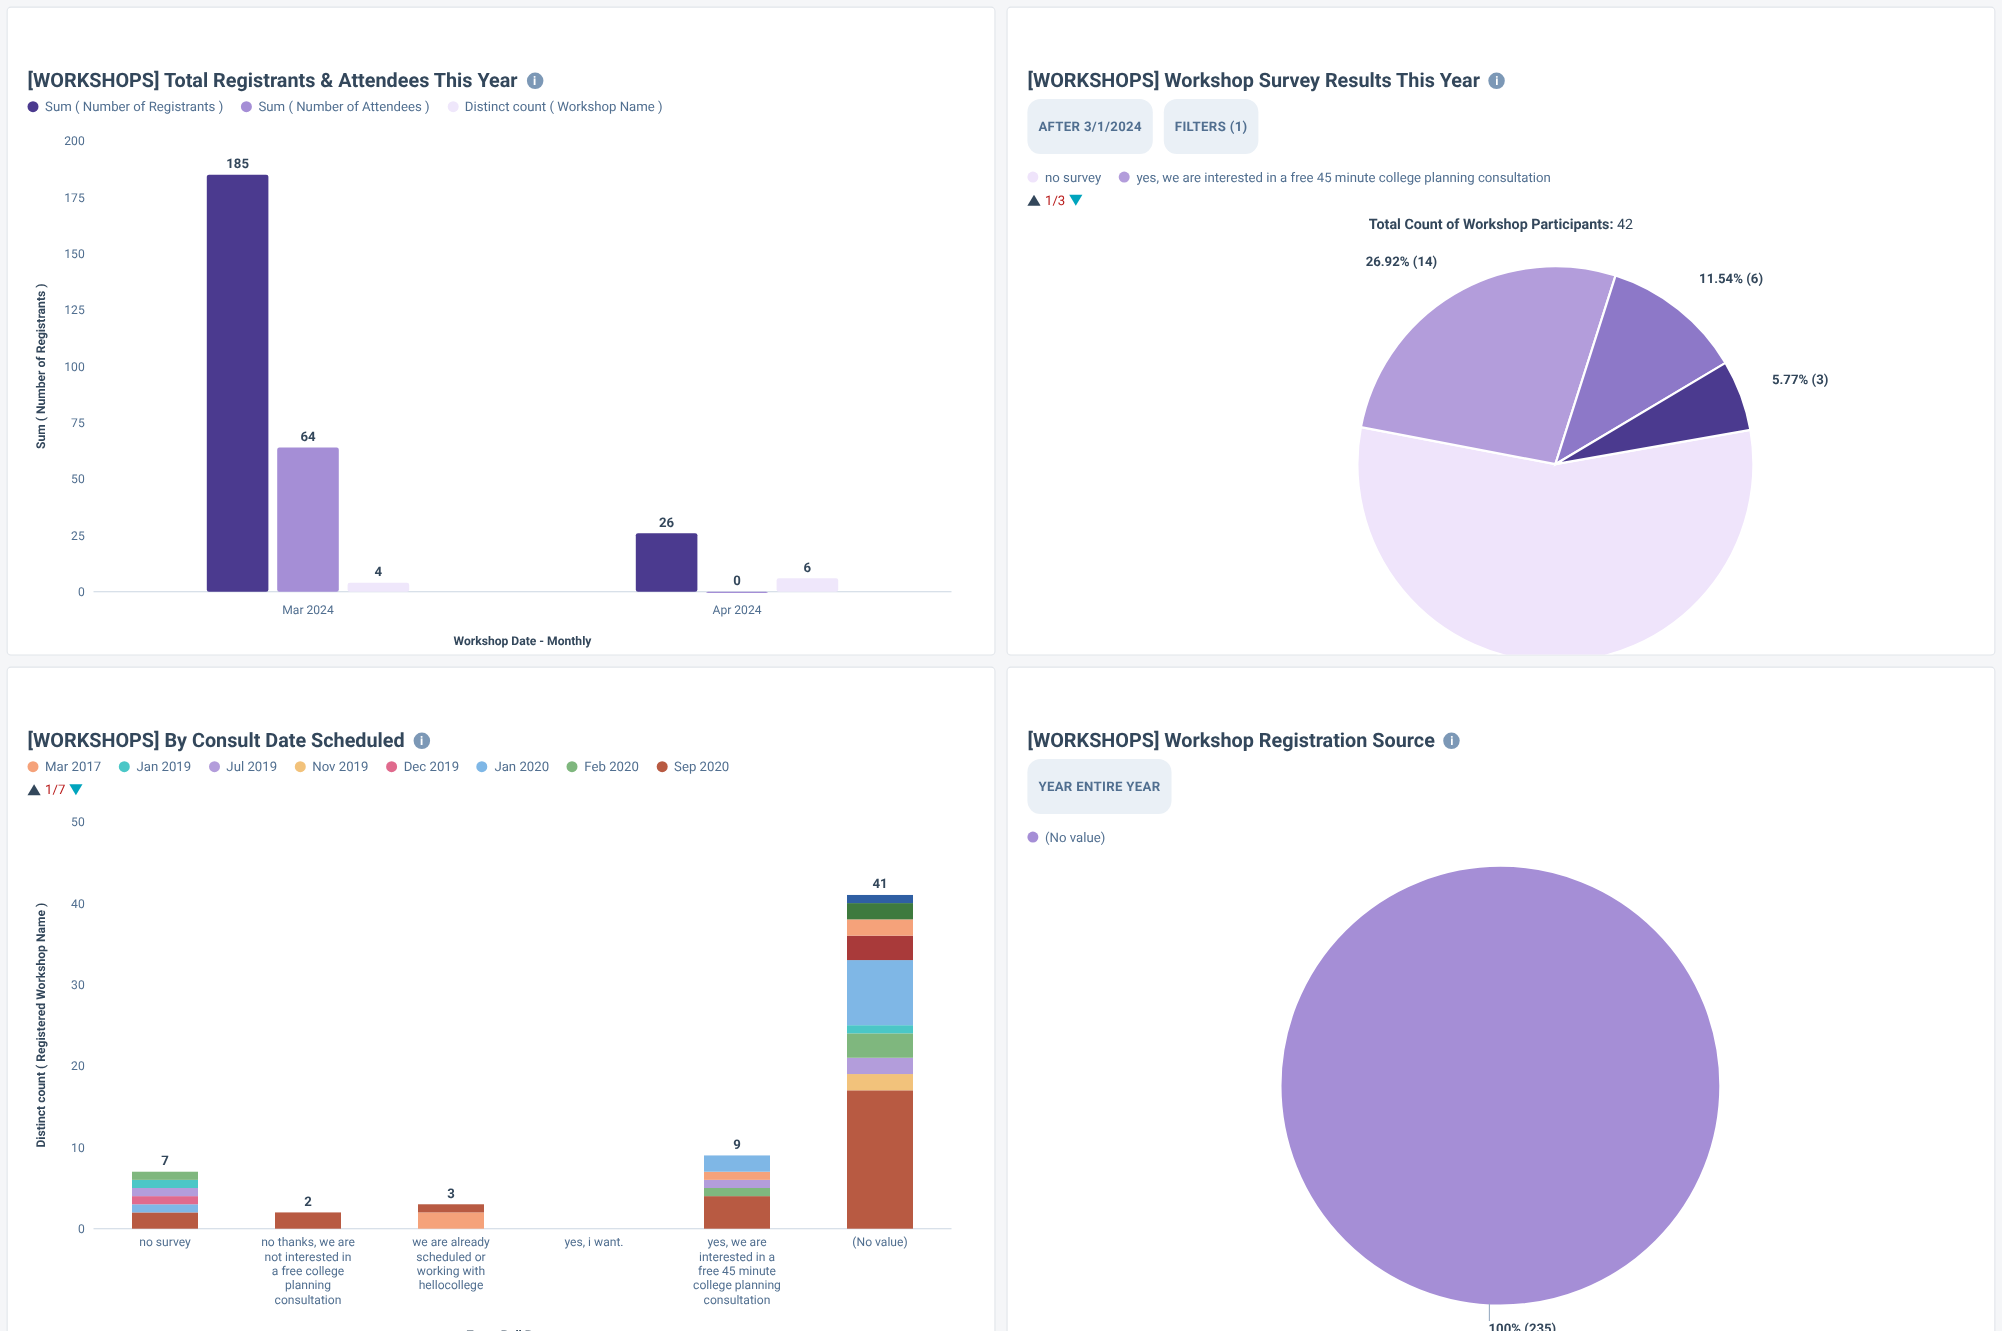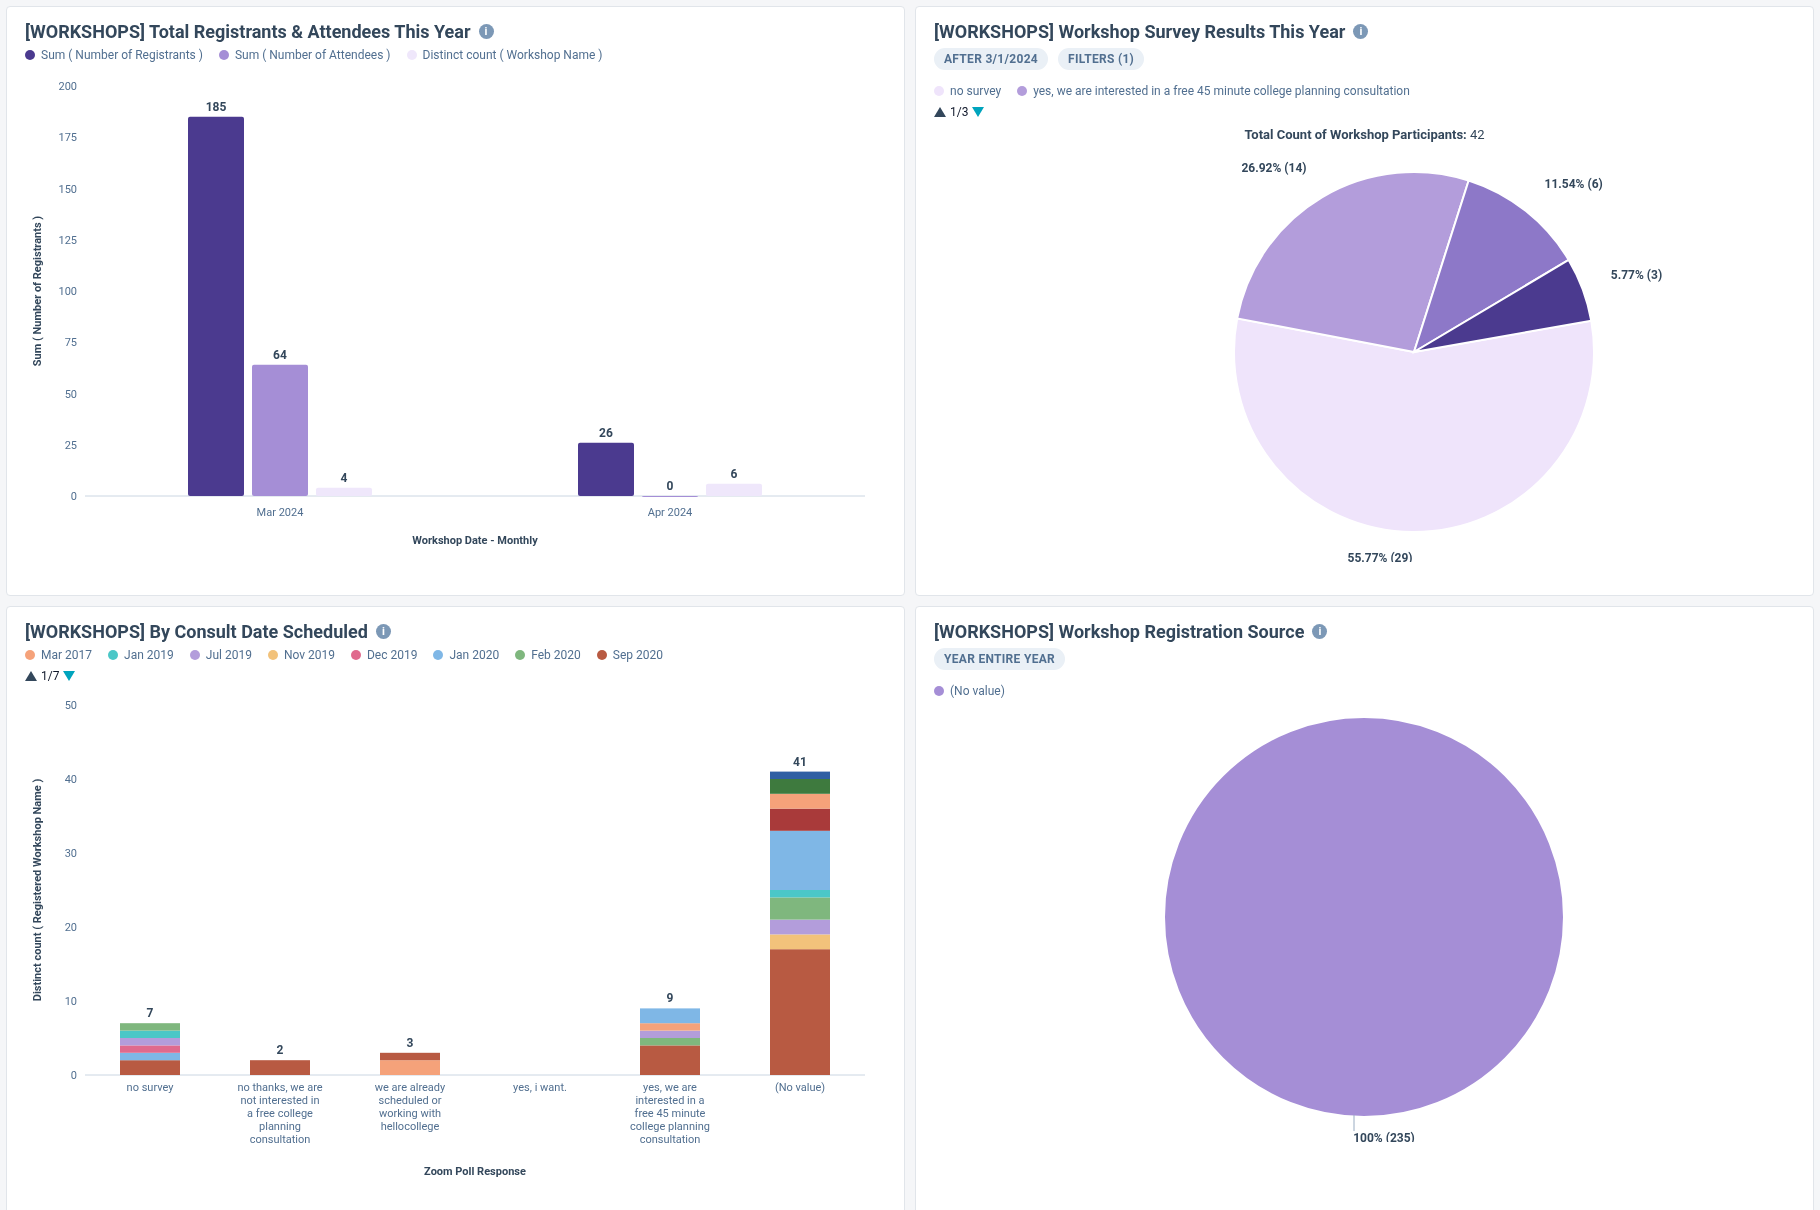"[WORKSHOPS] Total Registrants &" .title-row { margin-top: none -> 42px }
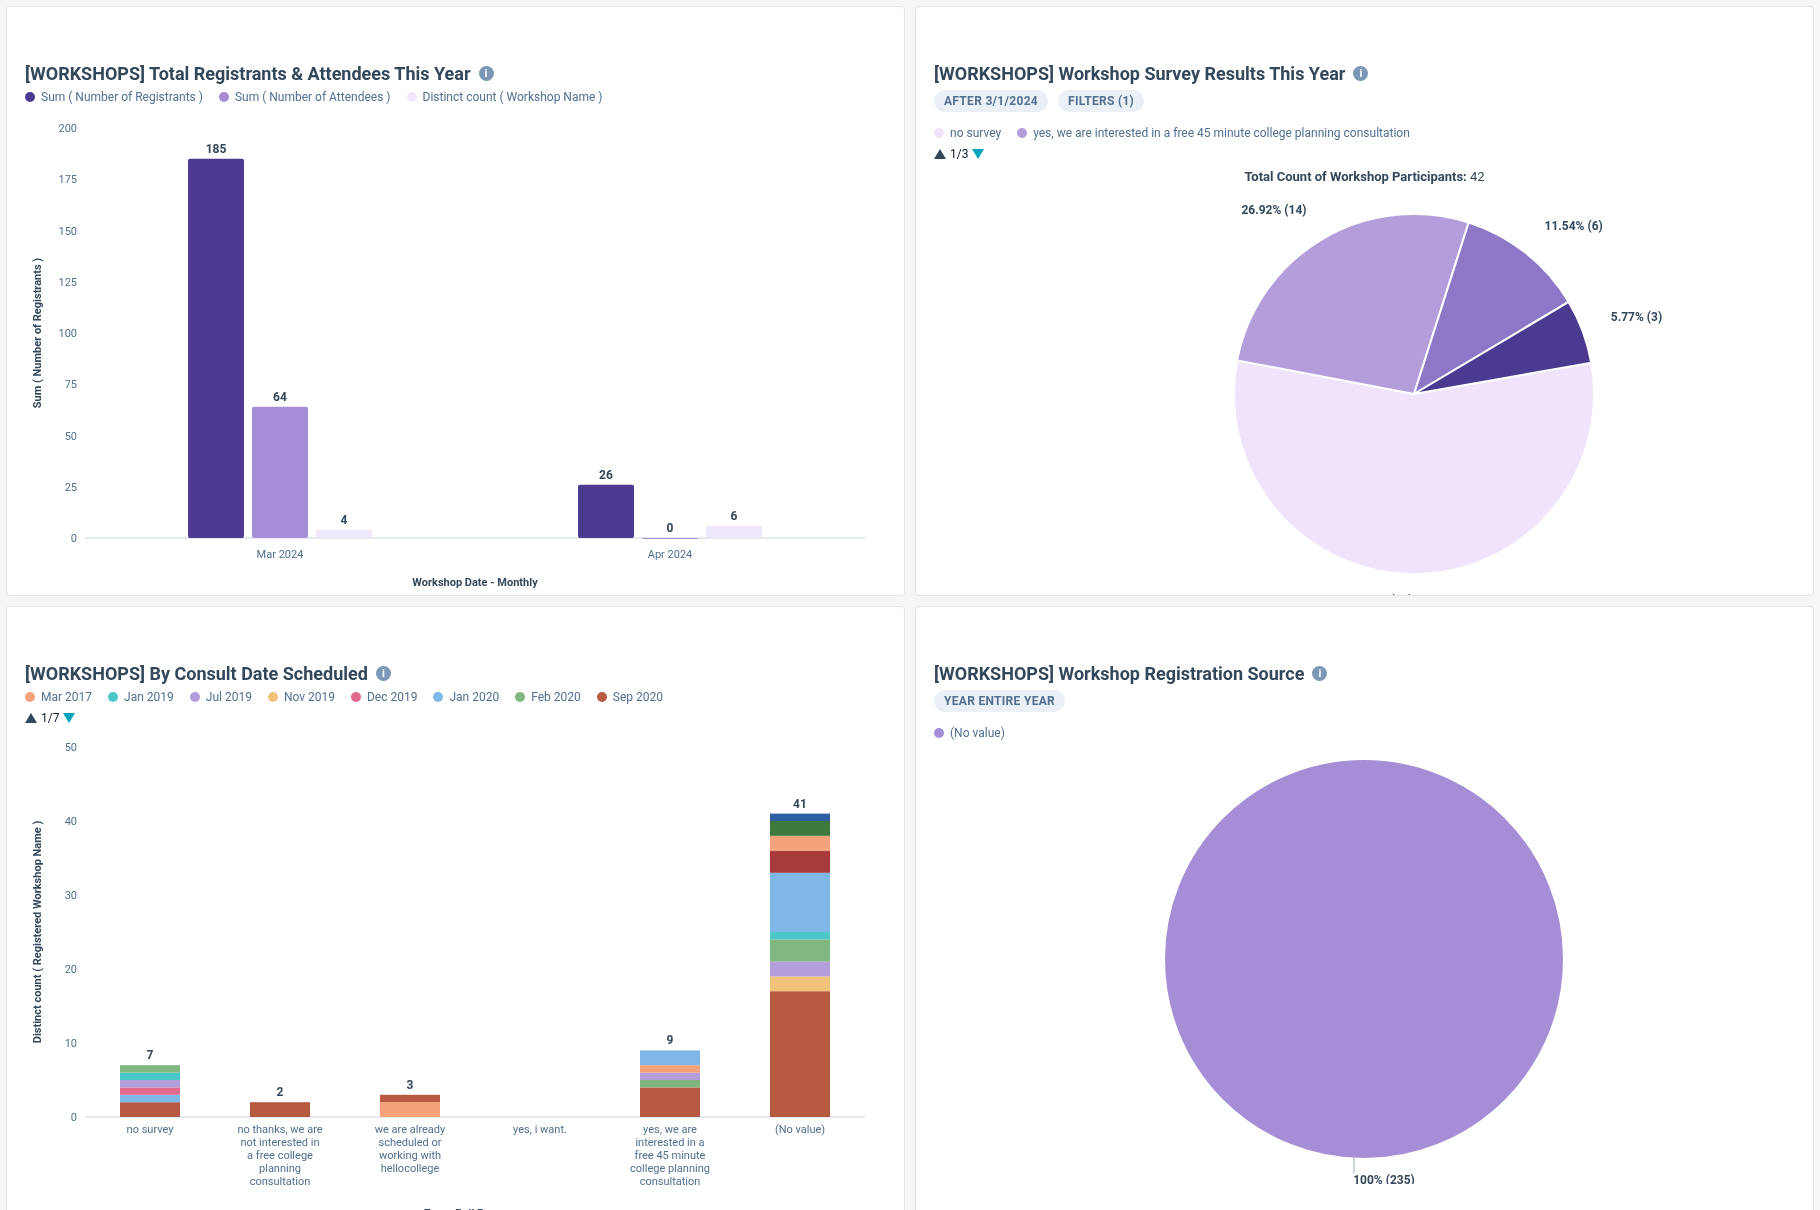"AFTER 3/1/2024" .filter-pill { padding: 4px 10px -> 18px 10px }
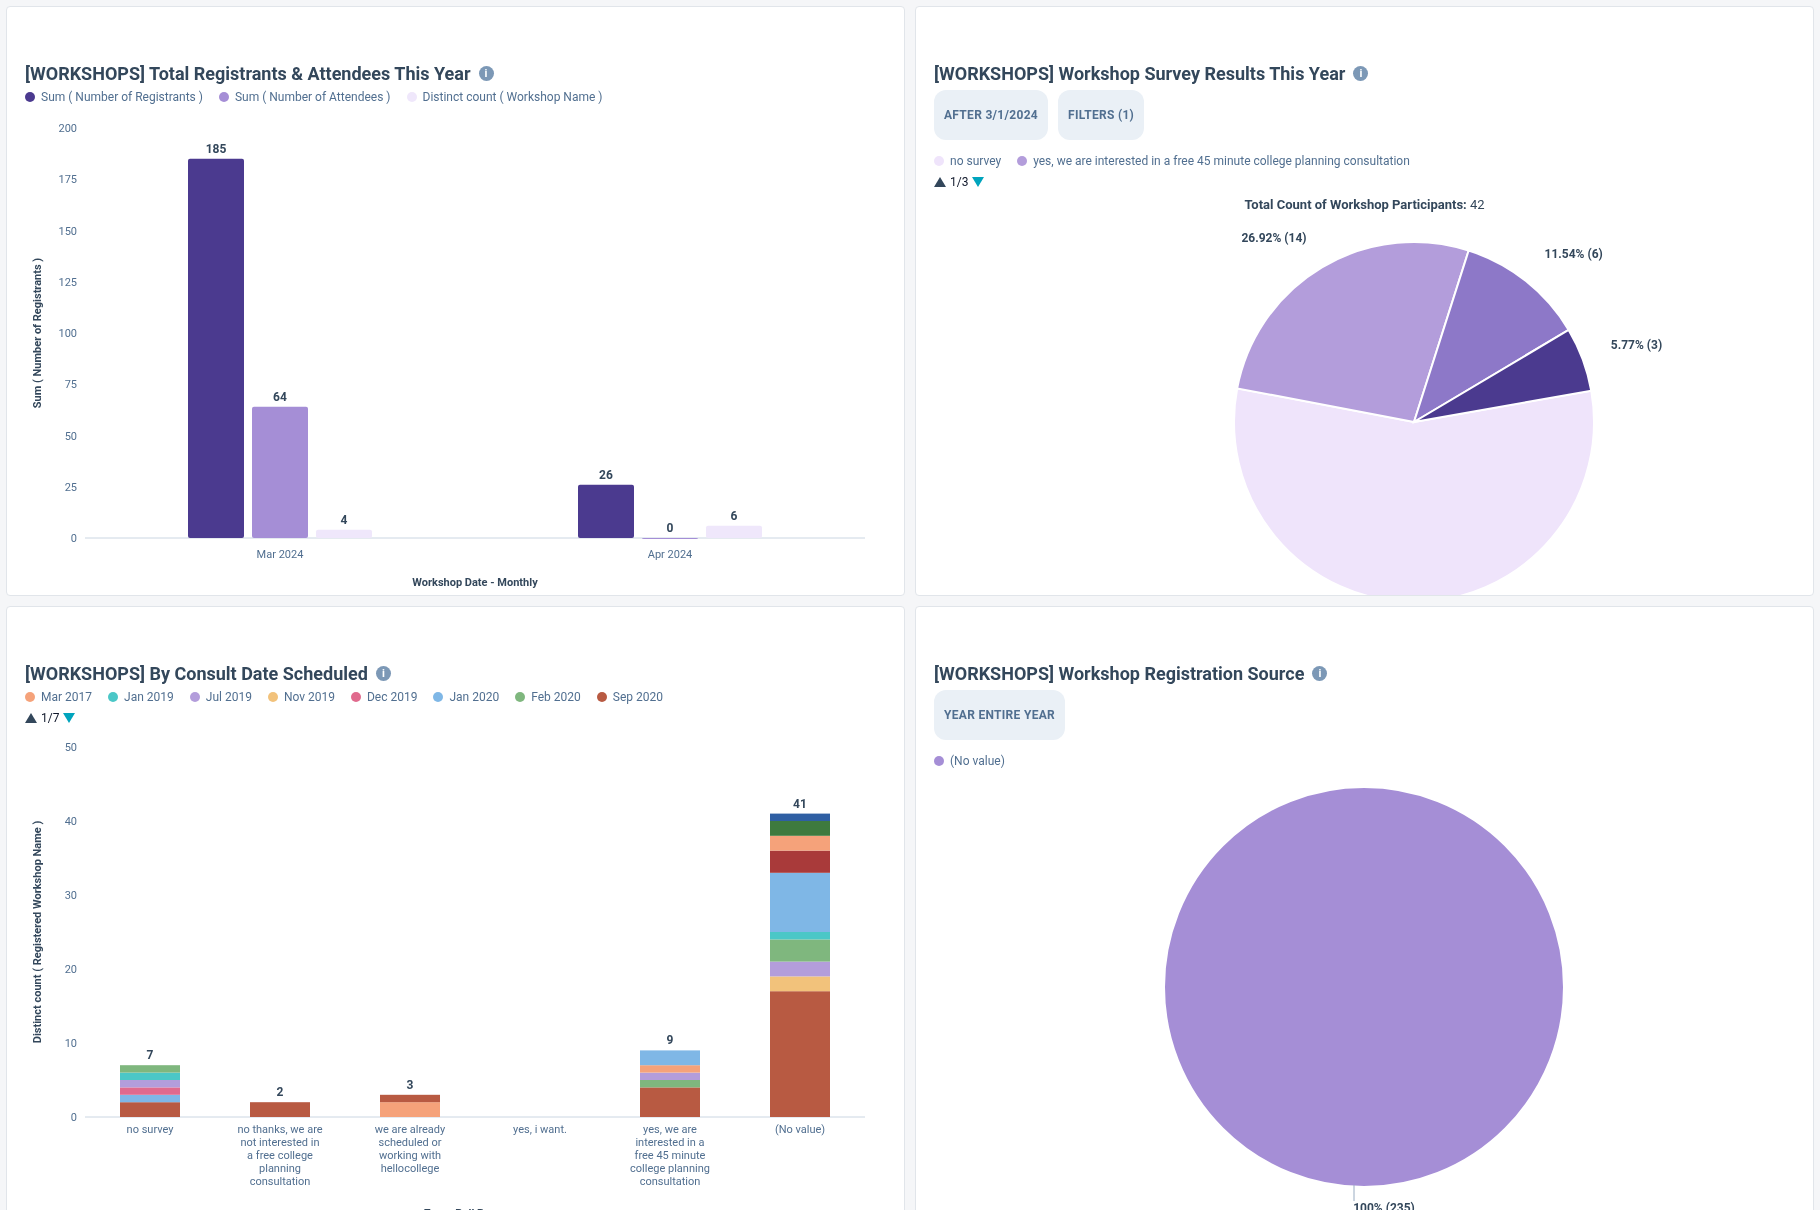"1/3" .pager { color: #0f172a -> #b91c1c }
